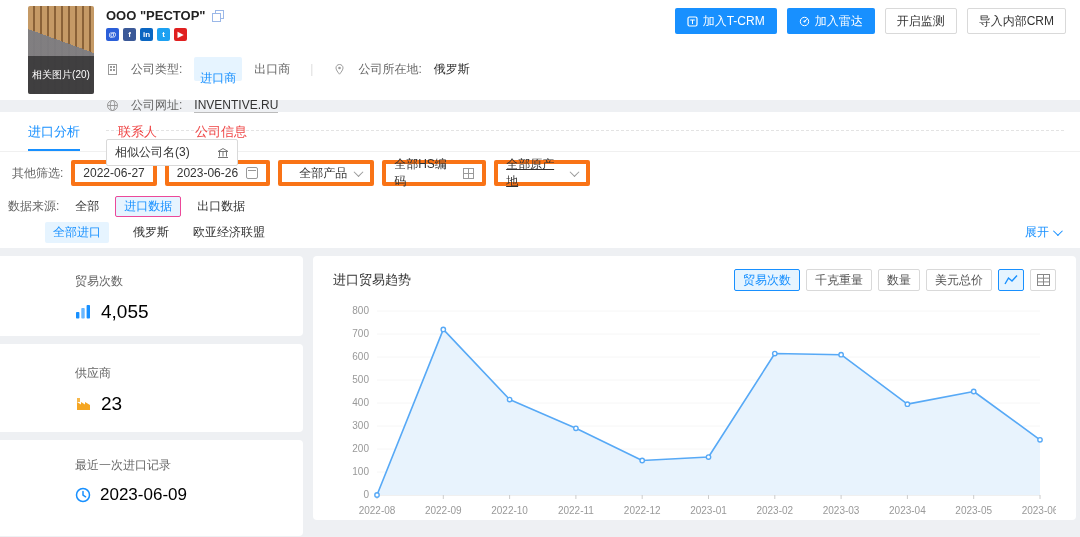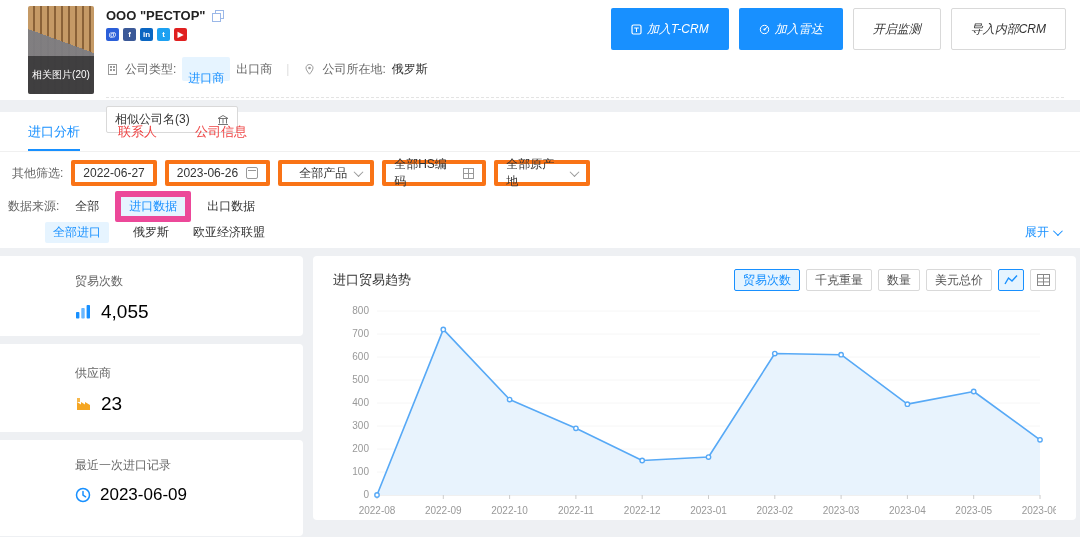"加入T-CRM" .btn { font-style: italic -> none; height: 42px -> 26px; padding: 0 19px -> 0 11px }
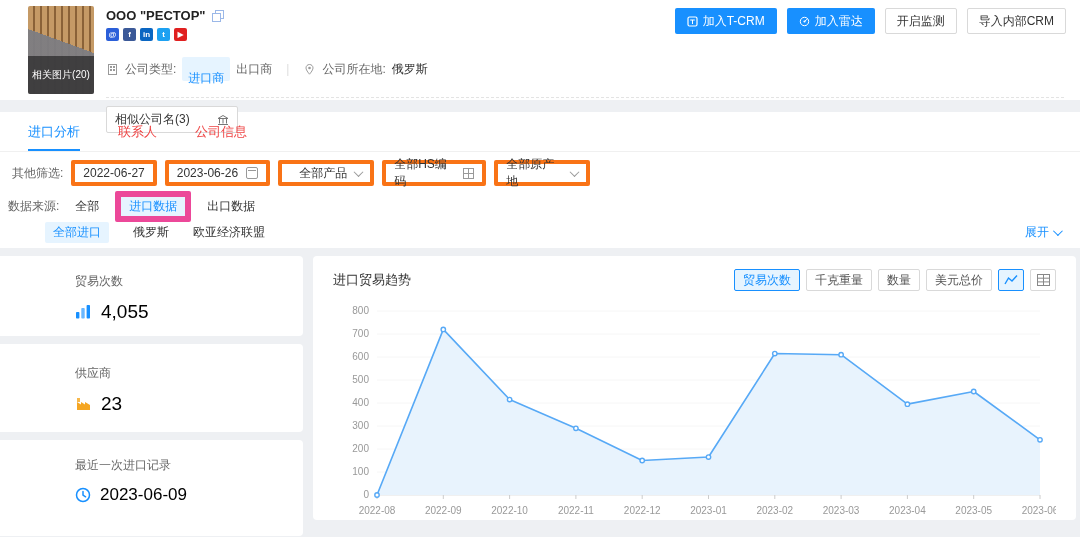"公司类型:" .meta-row { gap: 6px -> 12px }
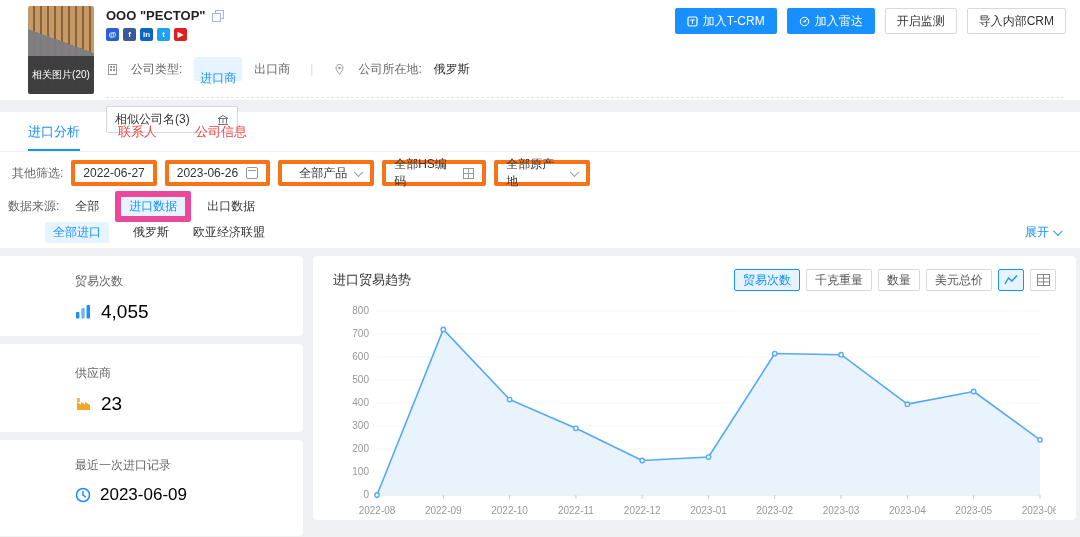"公司网址:" div.meta-row { html: none -> <div> <span> <svg> <circle></circle> <ellipse></ellipse> <line></line> </svg> </span> <span>公司网址:</span> <span>INVENTIVE.RU</span> </div> }
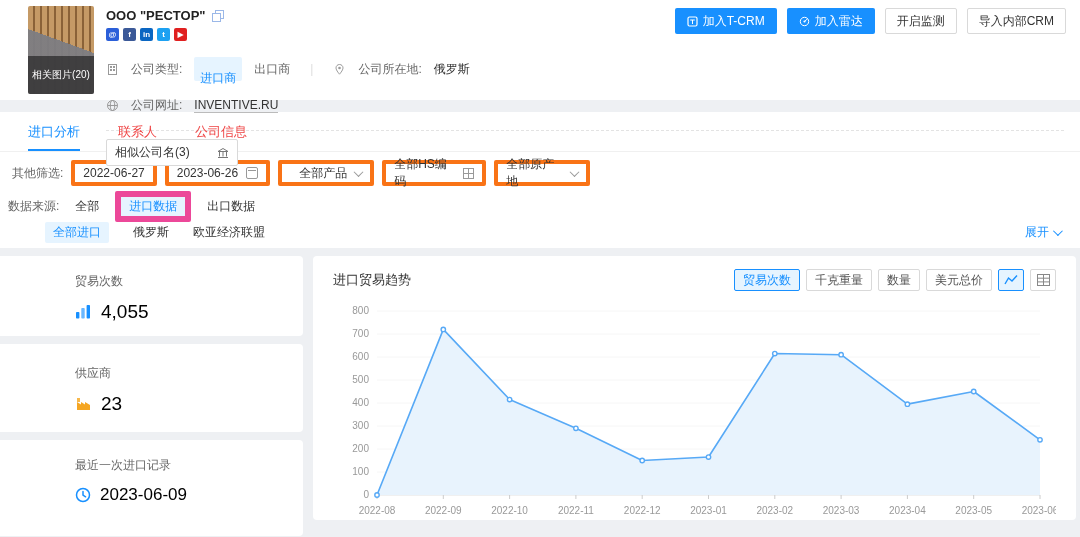"全部原产地" span.input-box { text-decoration: none -> underline }
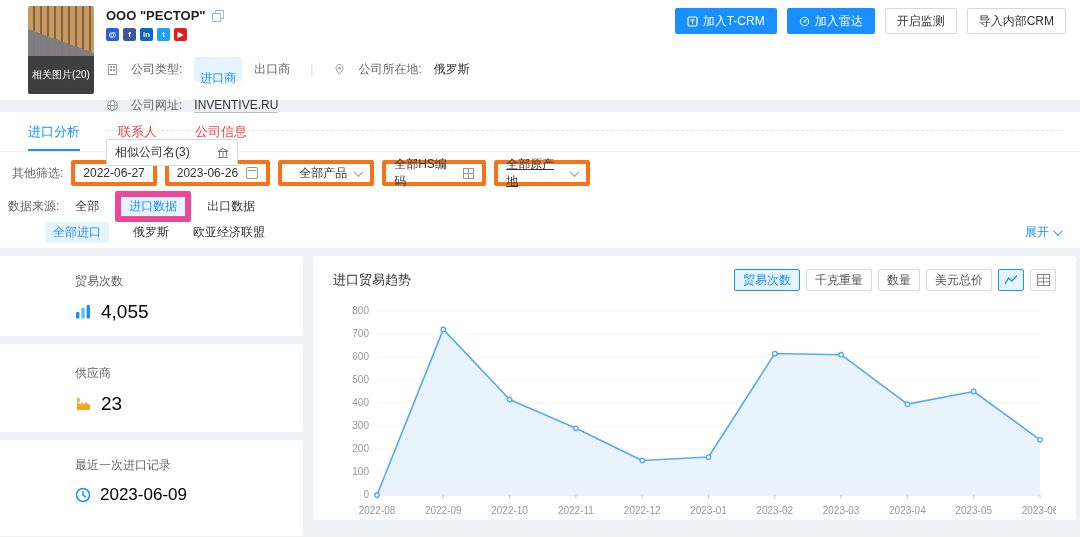"进口数据" .pill.bordered { border: 6px solid #ec4899 -> 1px solid #ec4899 }
